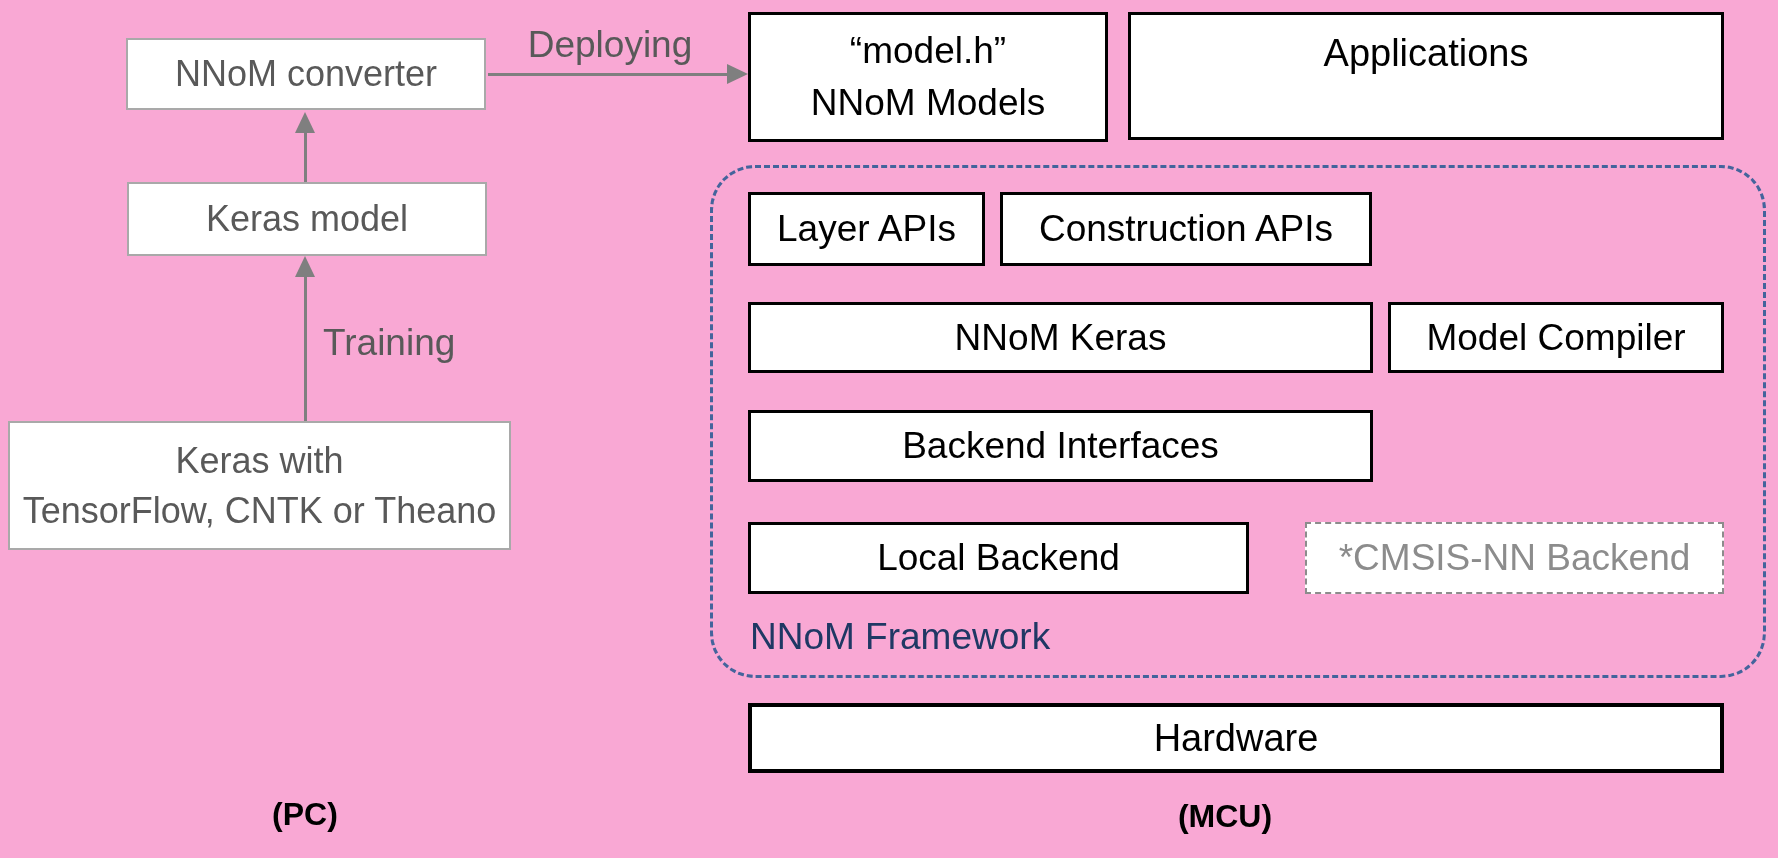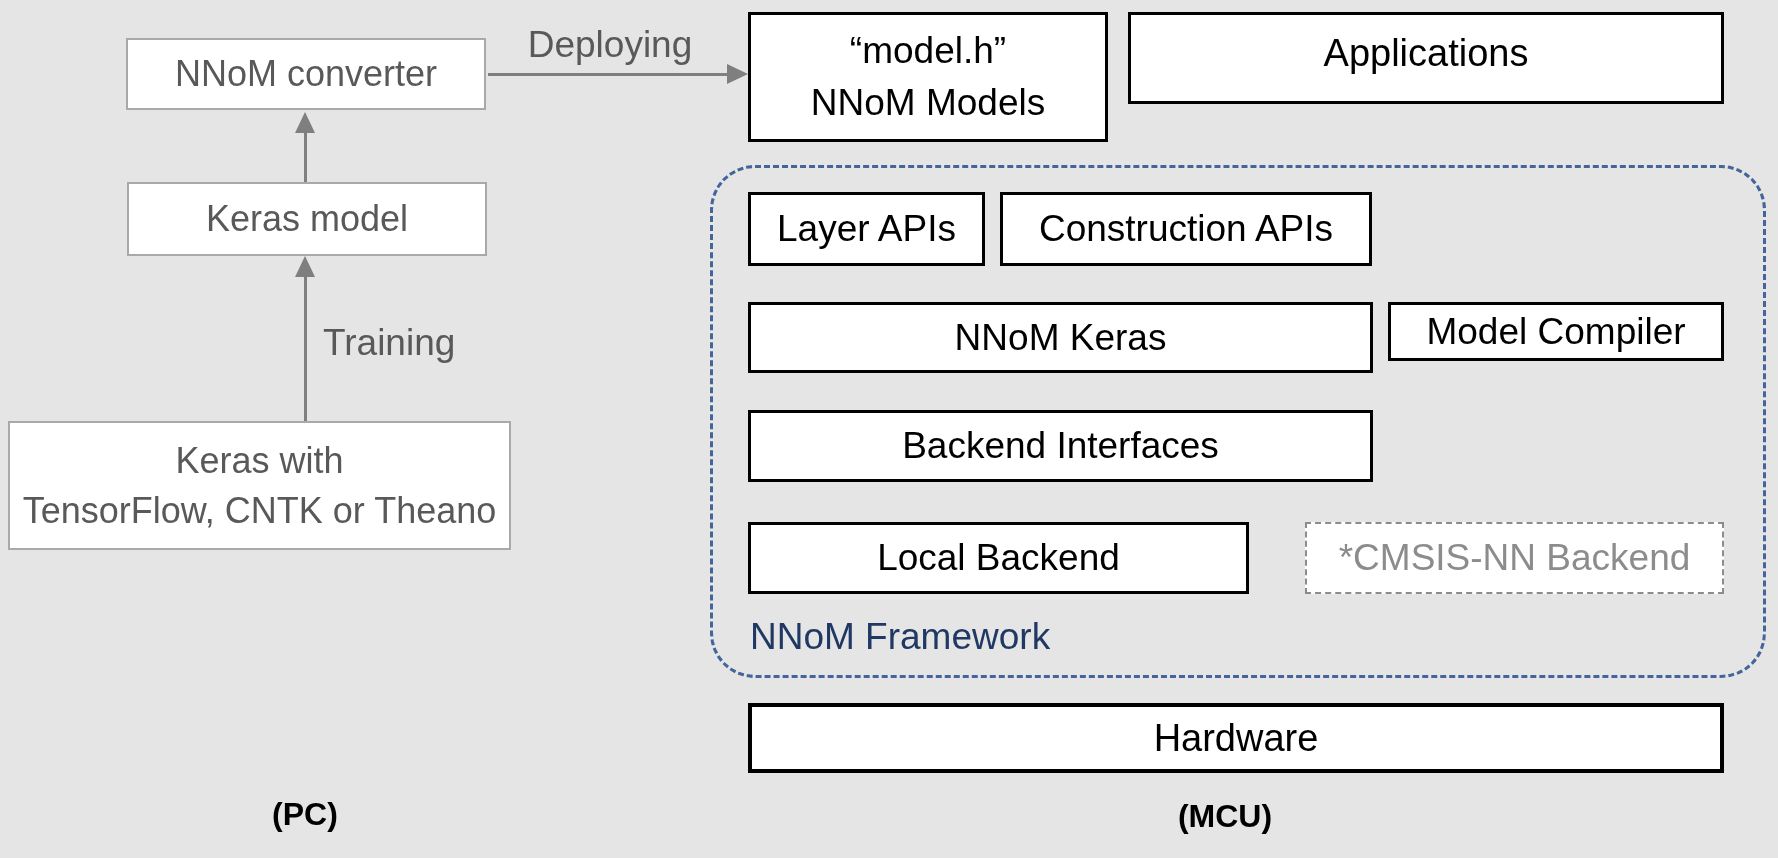"NNoM converter" .canvas { background: #e5e5e5 -> #f9a8d4 }
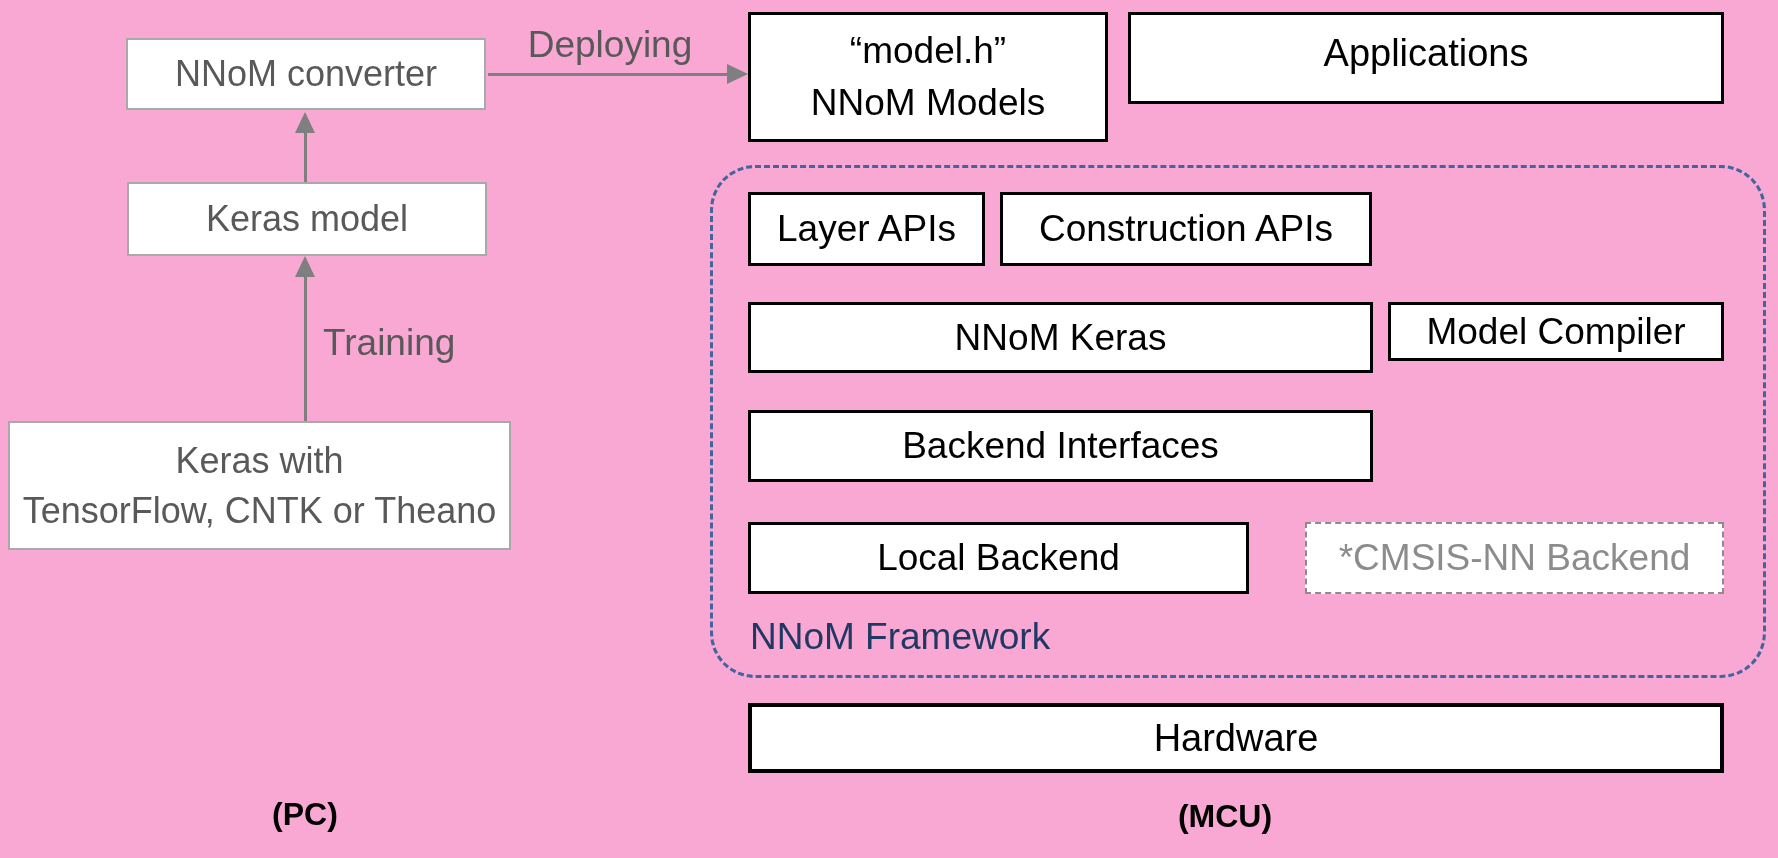"Applications" div.kbox { height: 92px -> 128px }
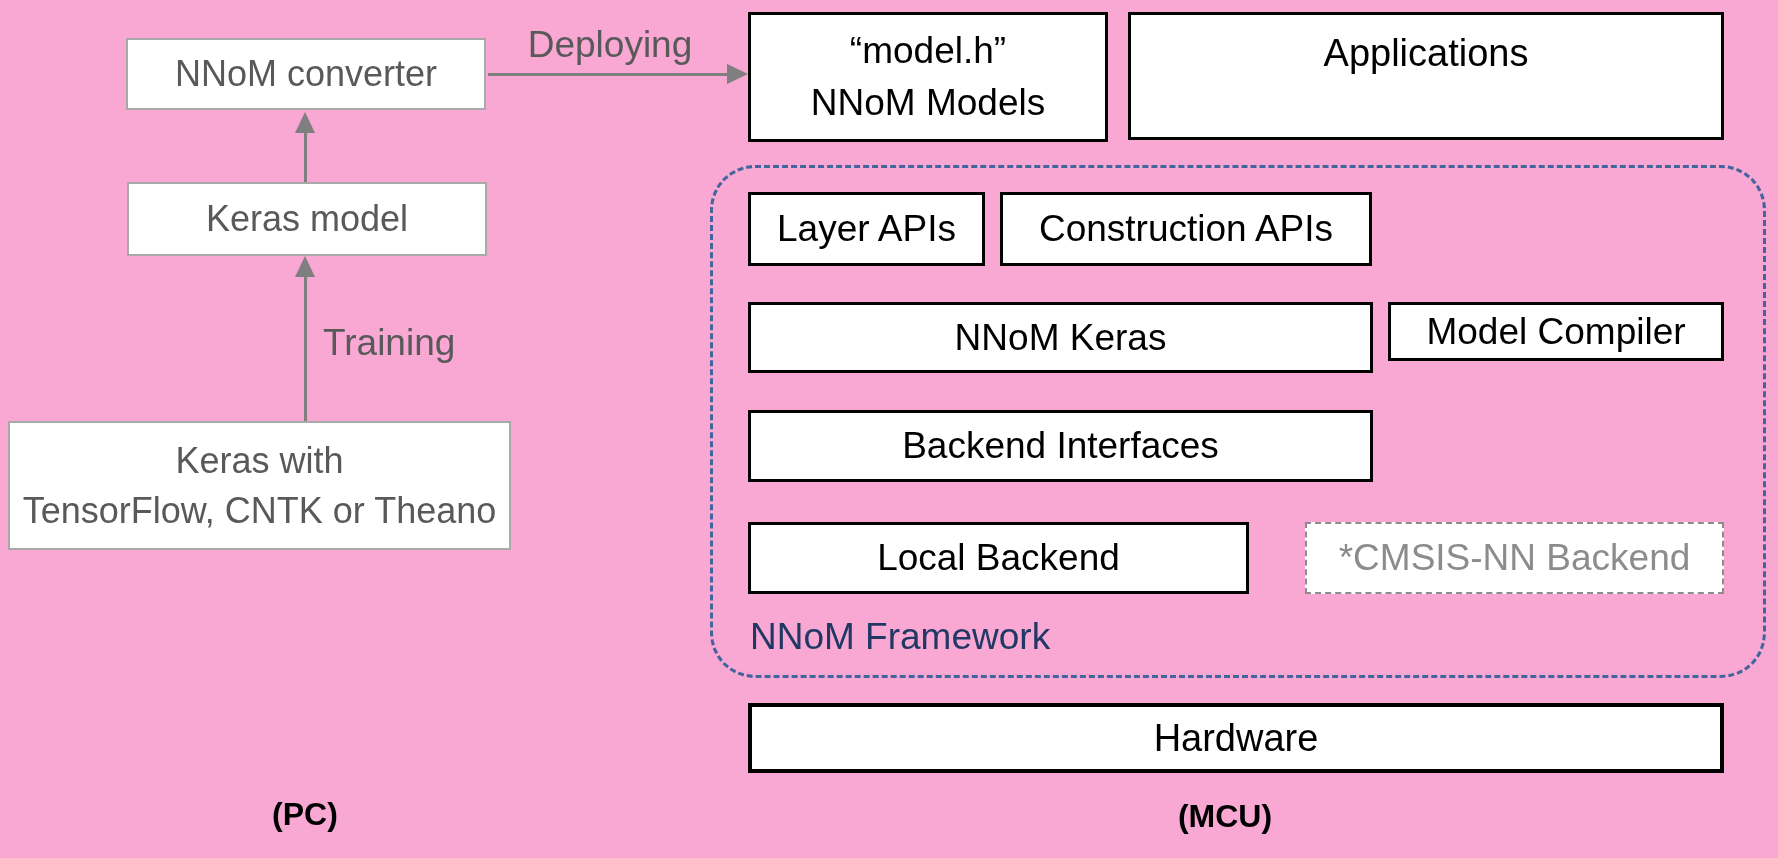"Model Compiler" div.kbox { height: 59px -> 71px }
